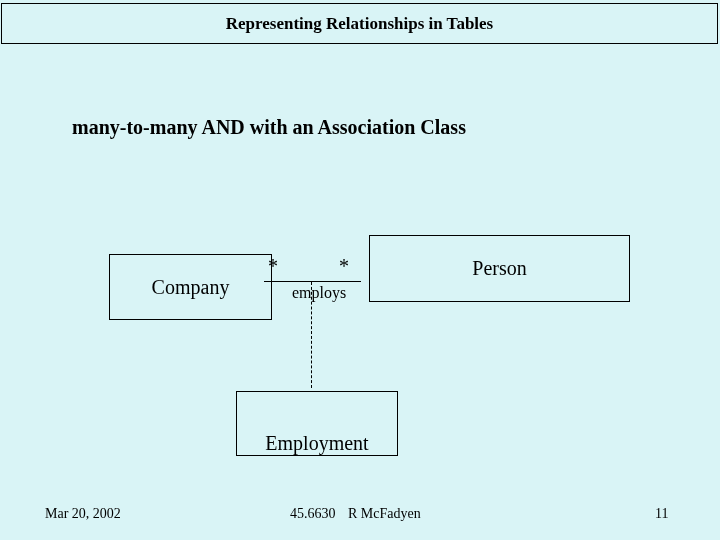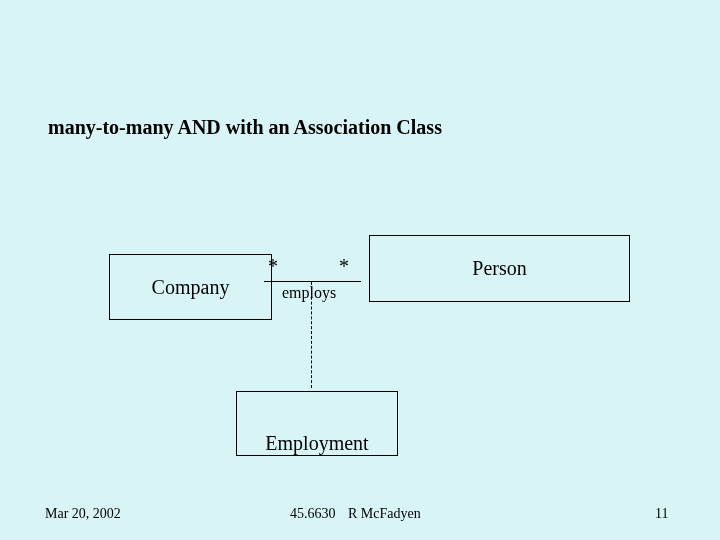"Representing Relationships in Tables" div.abs { html: none -> <div> <span>Representing Relationships in Tables</span> </div> }
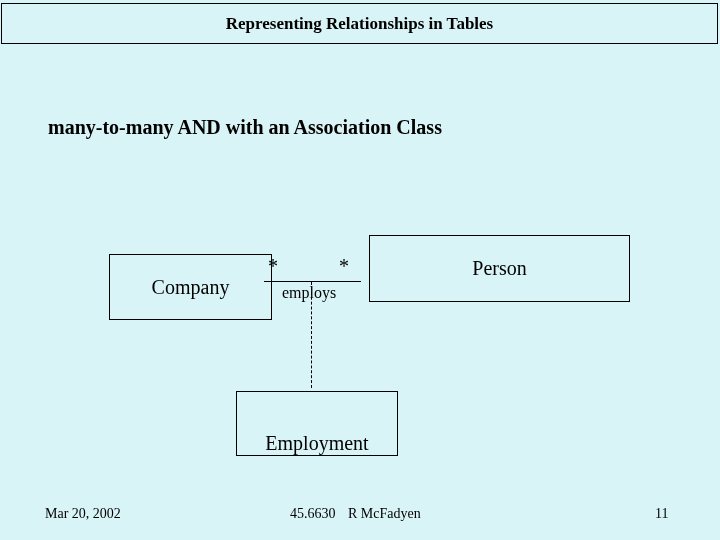"many-to-many AND with an Association" .heading-2 { margin-left: none -> 24px }
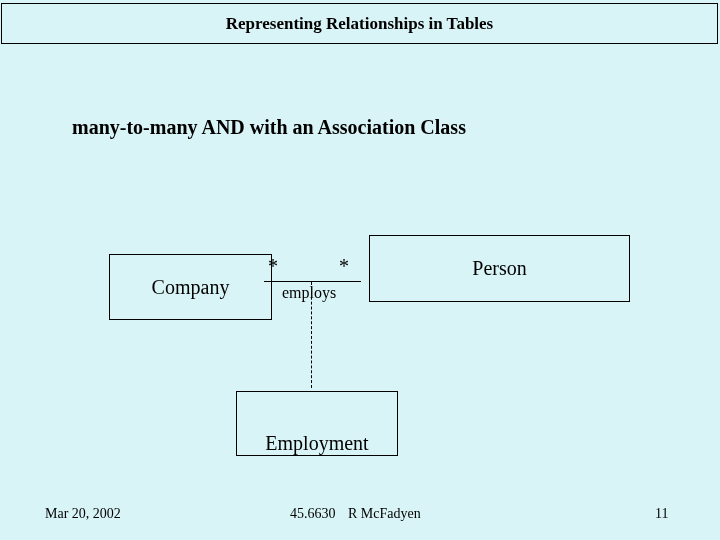"employs" .assoc-label { left: 282px -> 292px }
